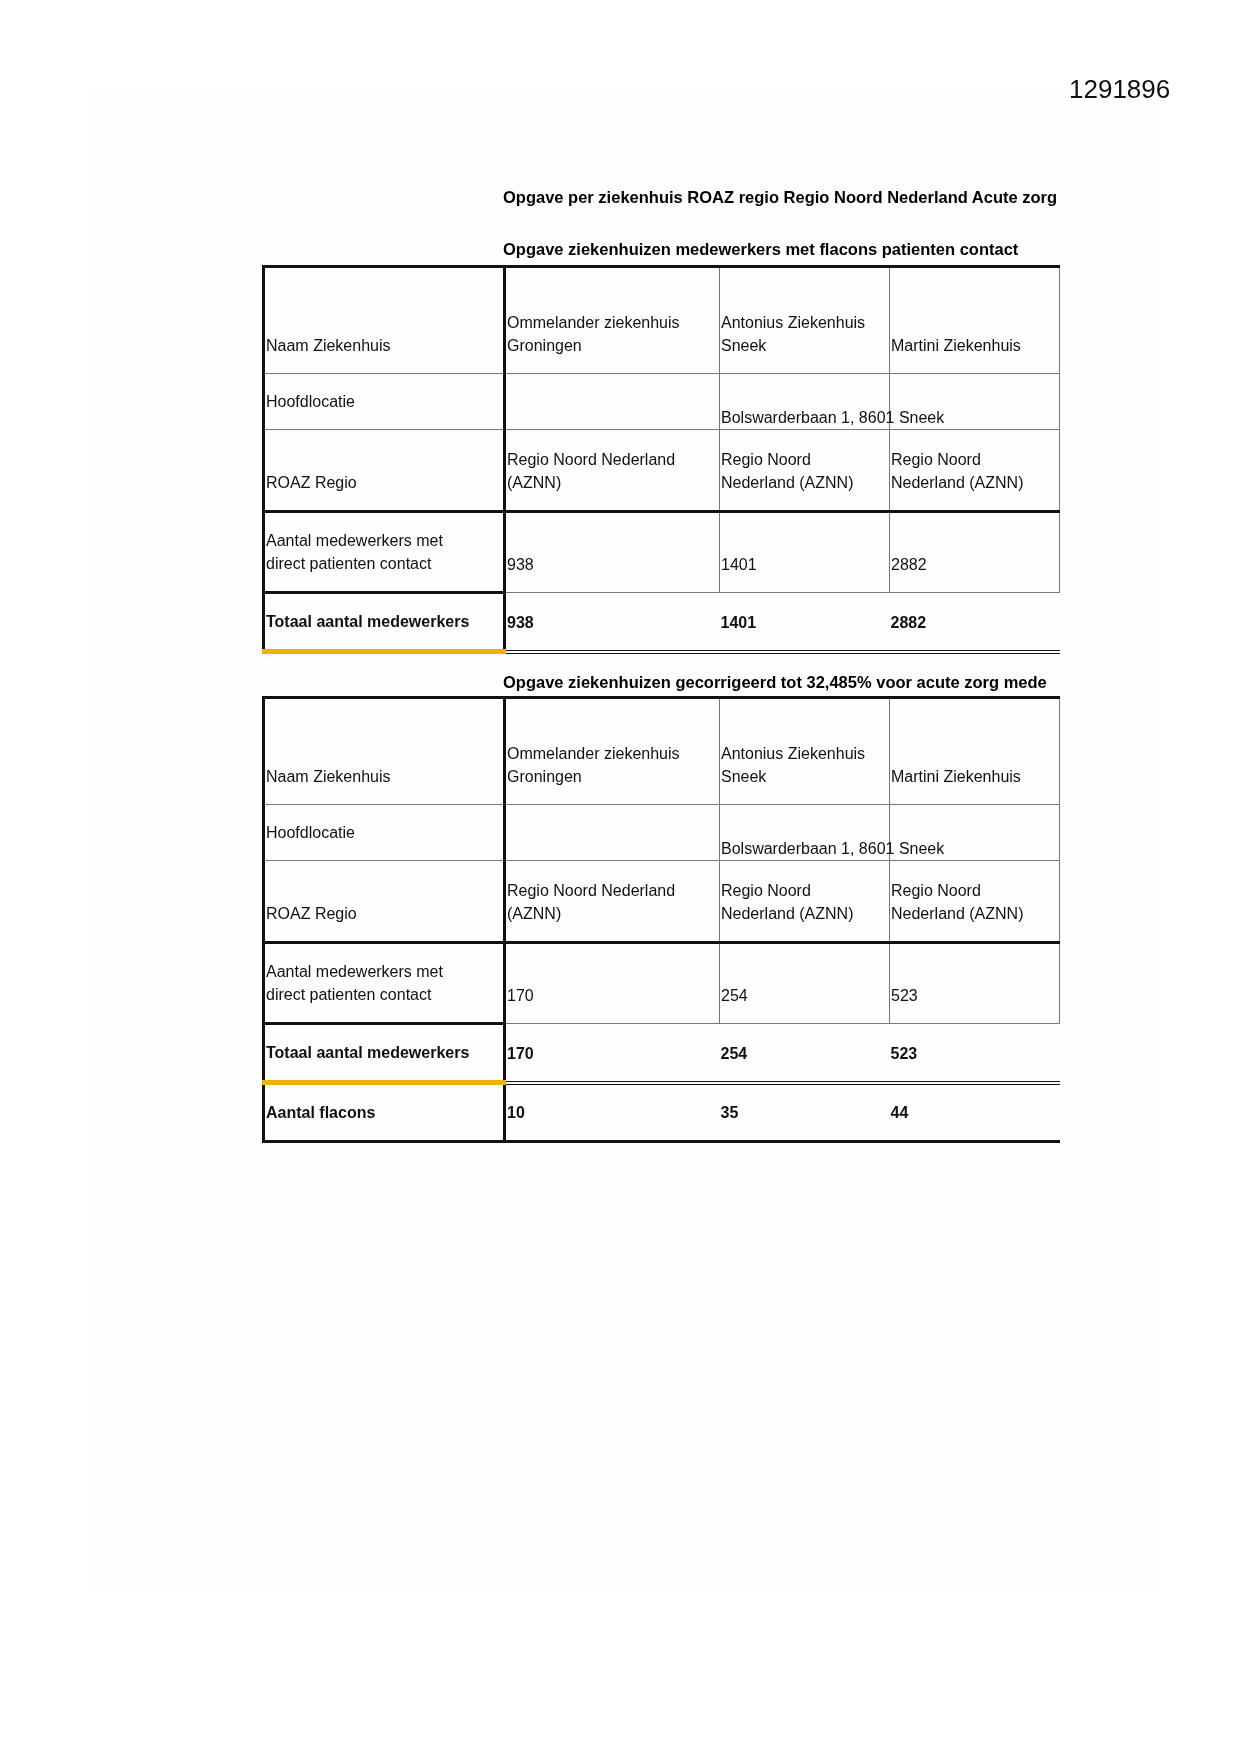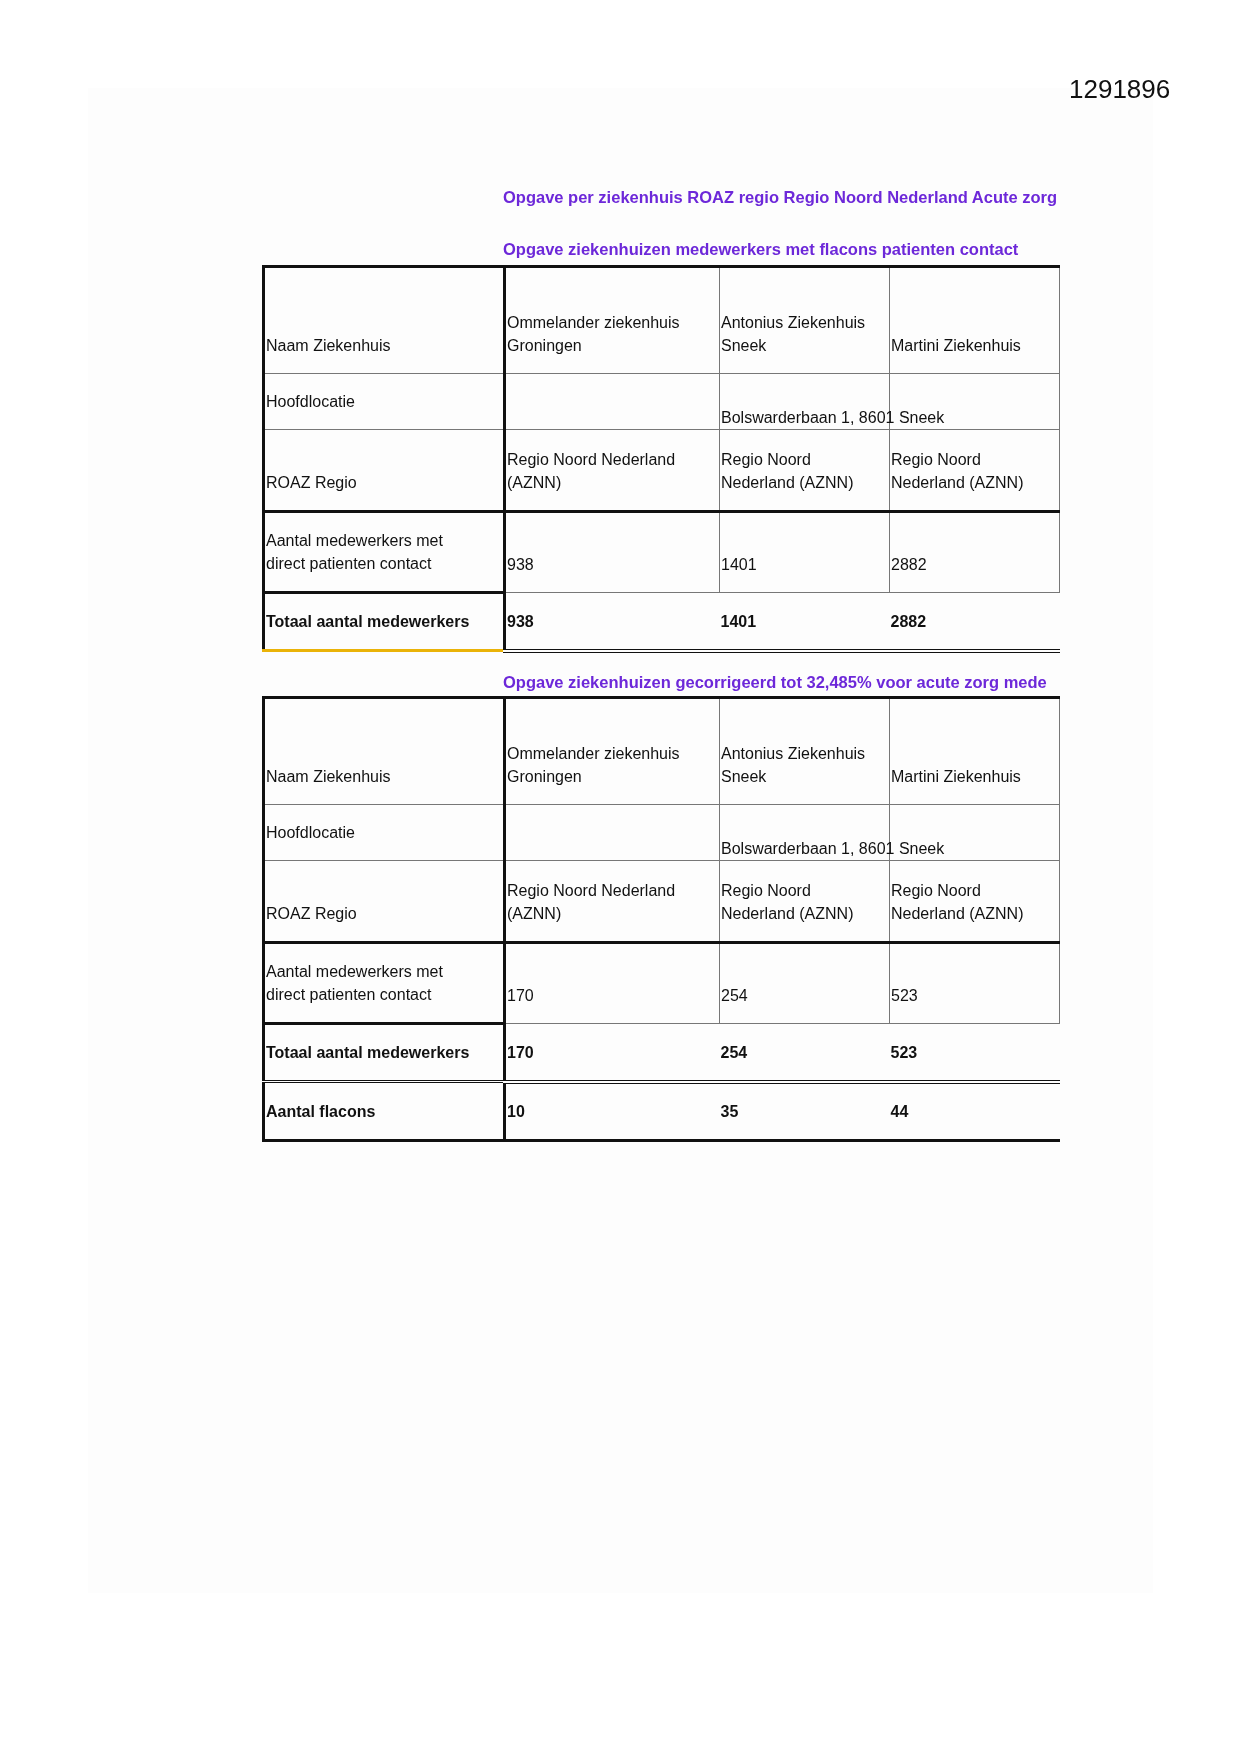"Opgave per ziekenhuis ROAZ regio" .title { color: #6d28d9 -> #000000 }
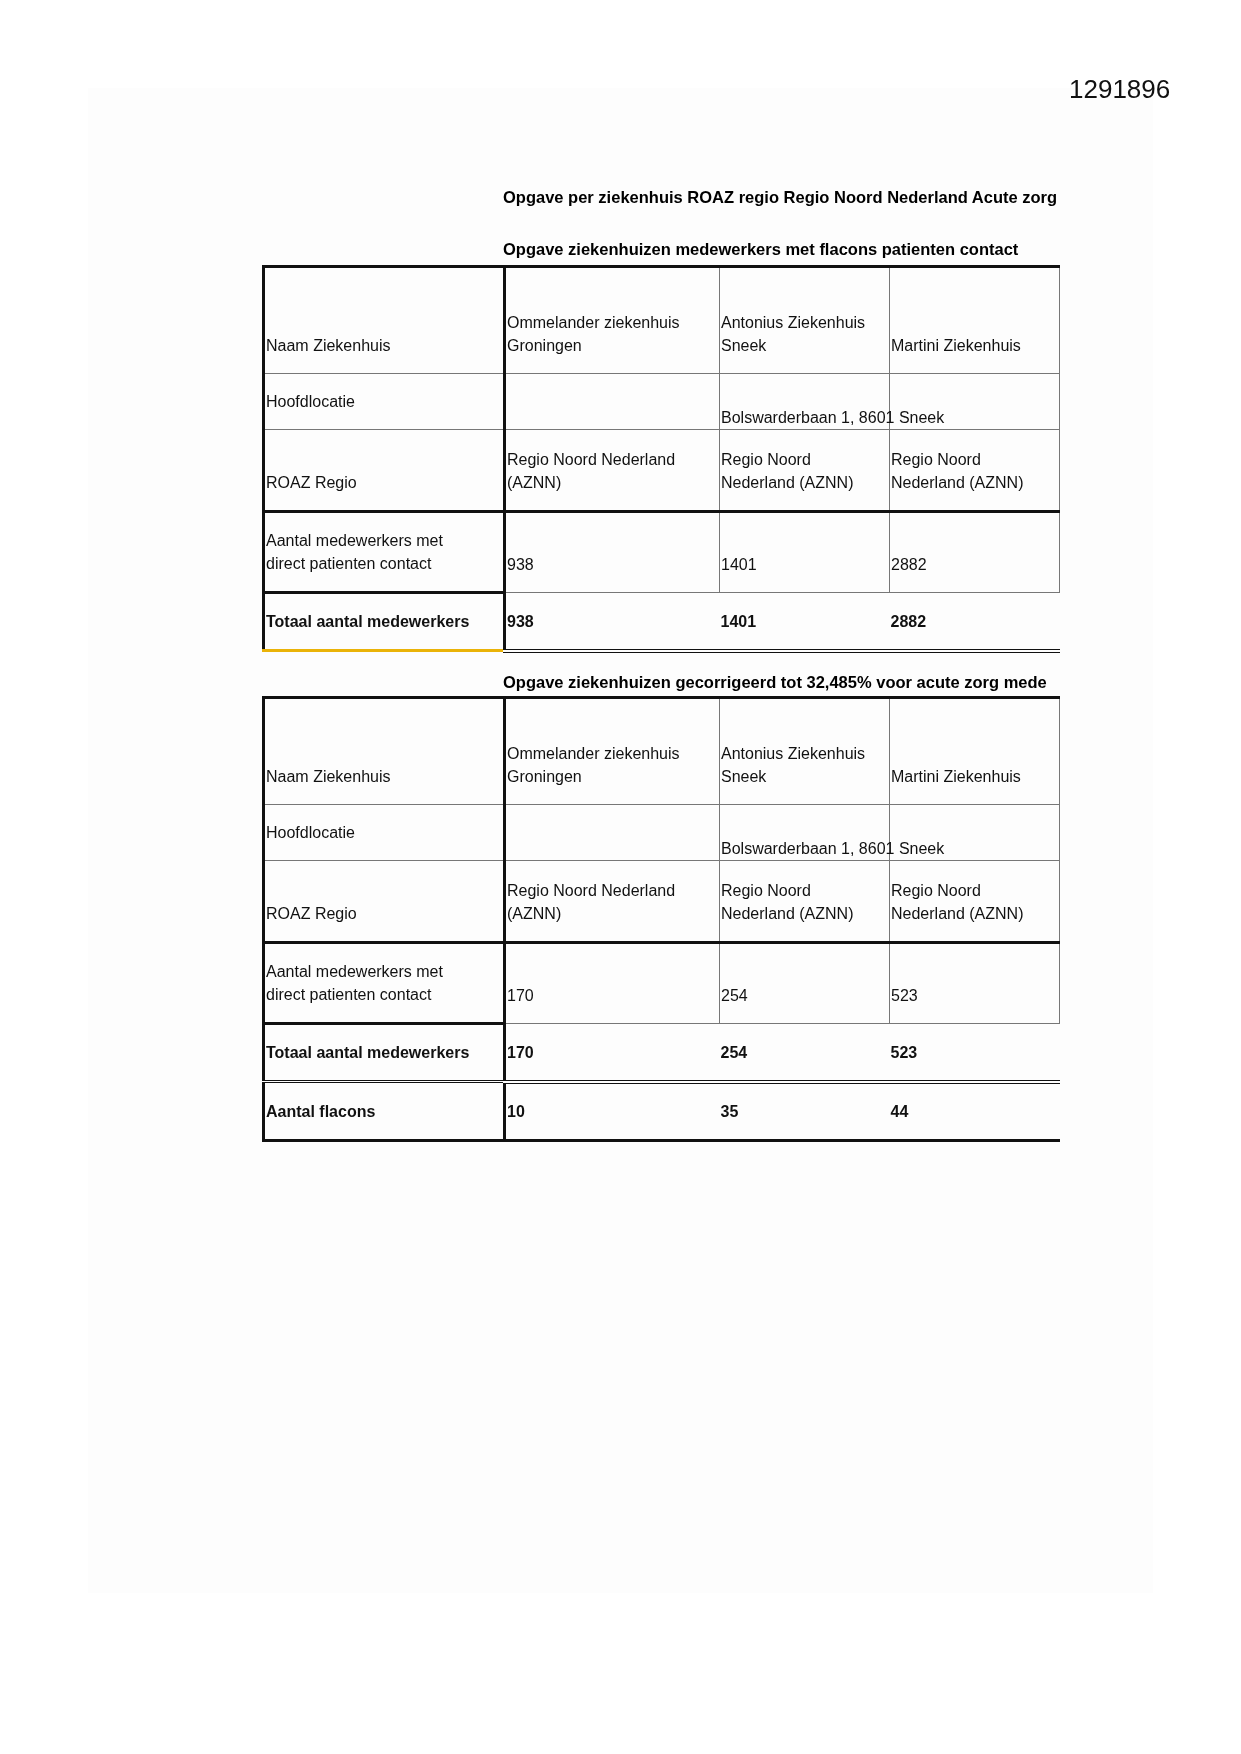"Totaal aantal medewerkers" .tbl tr.total td.lbl { border-bottom: 3px solid #eab308 -> 5px solid #eab308 }
